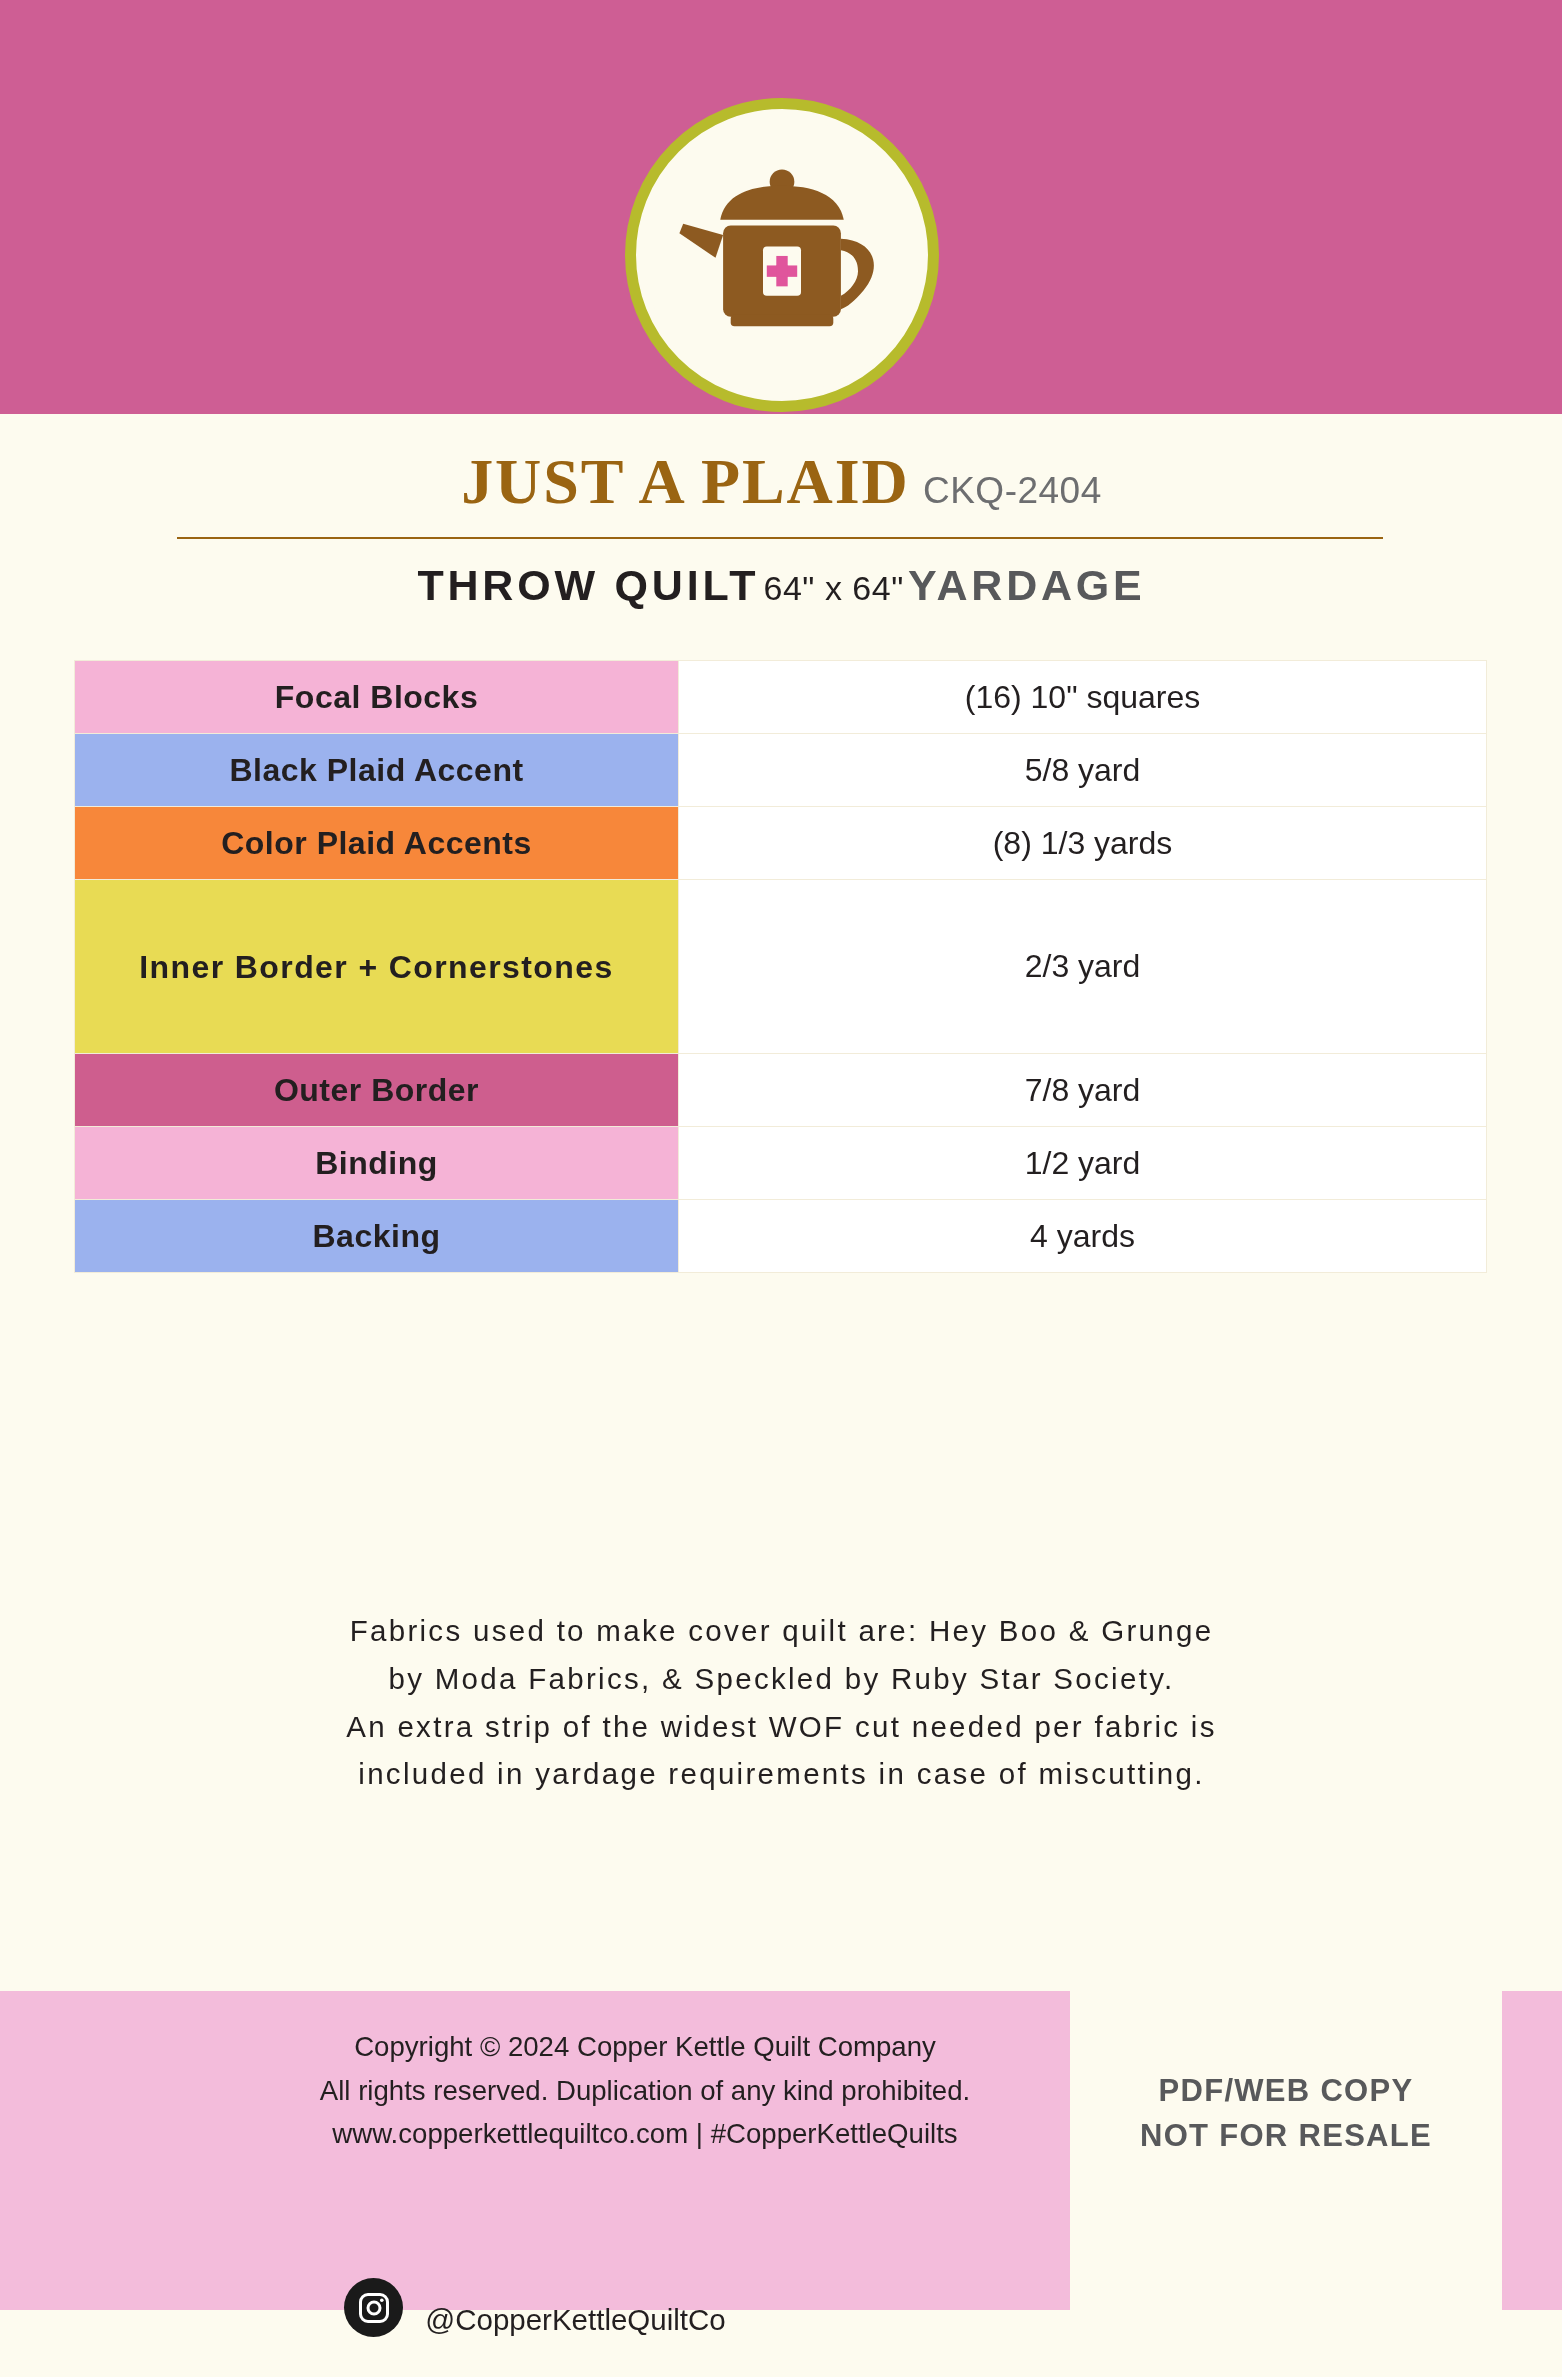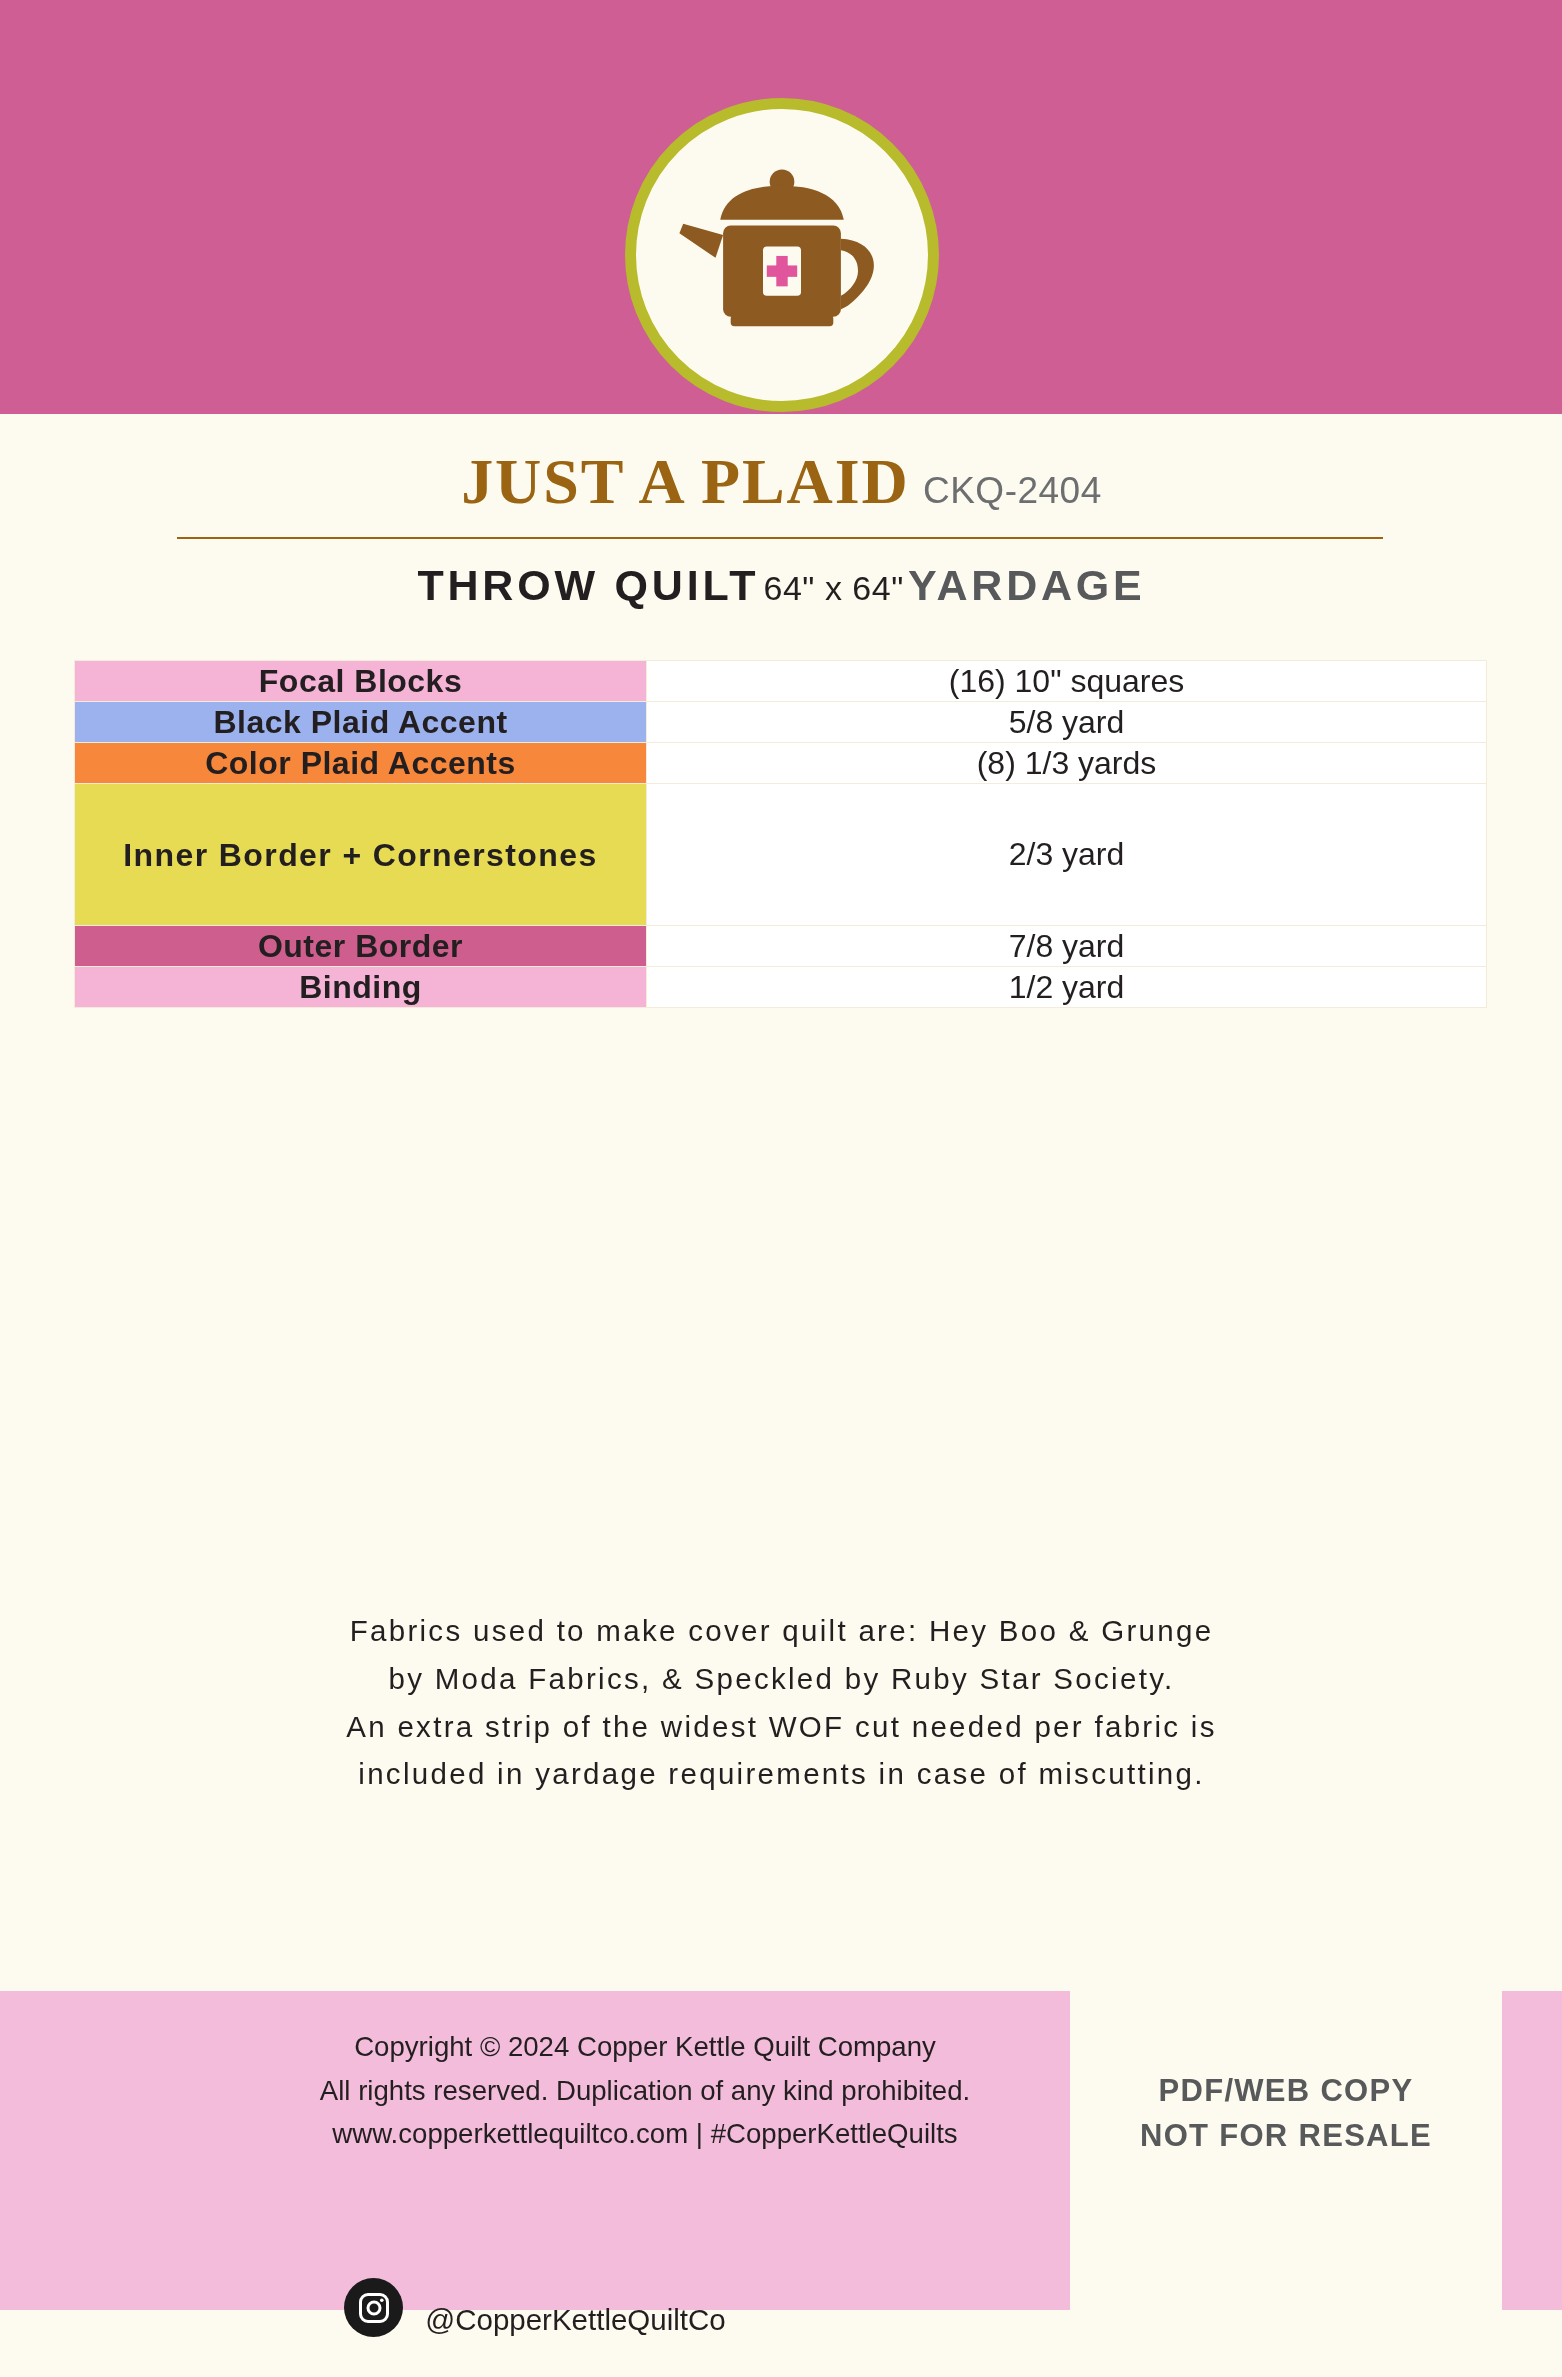"Focal Blocks" .yardage-table td { padding: 0 -> 16px }
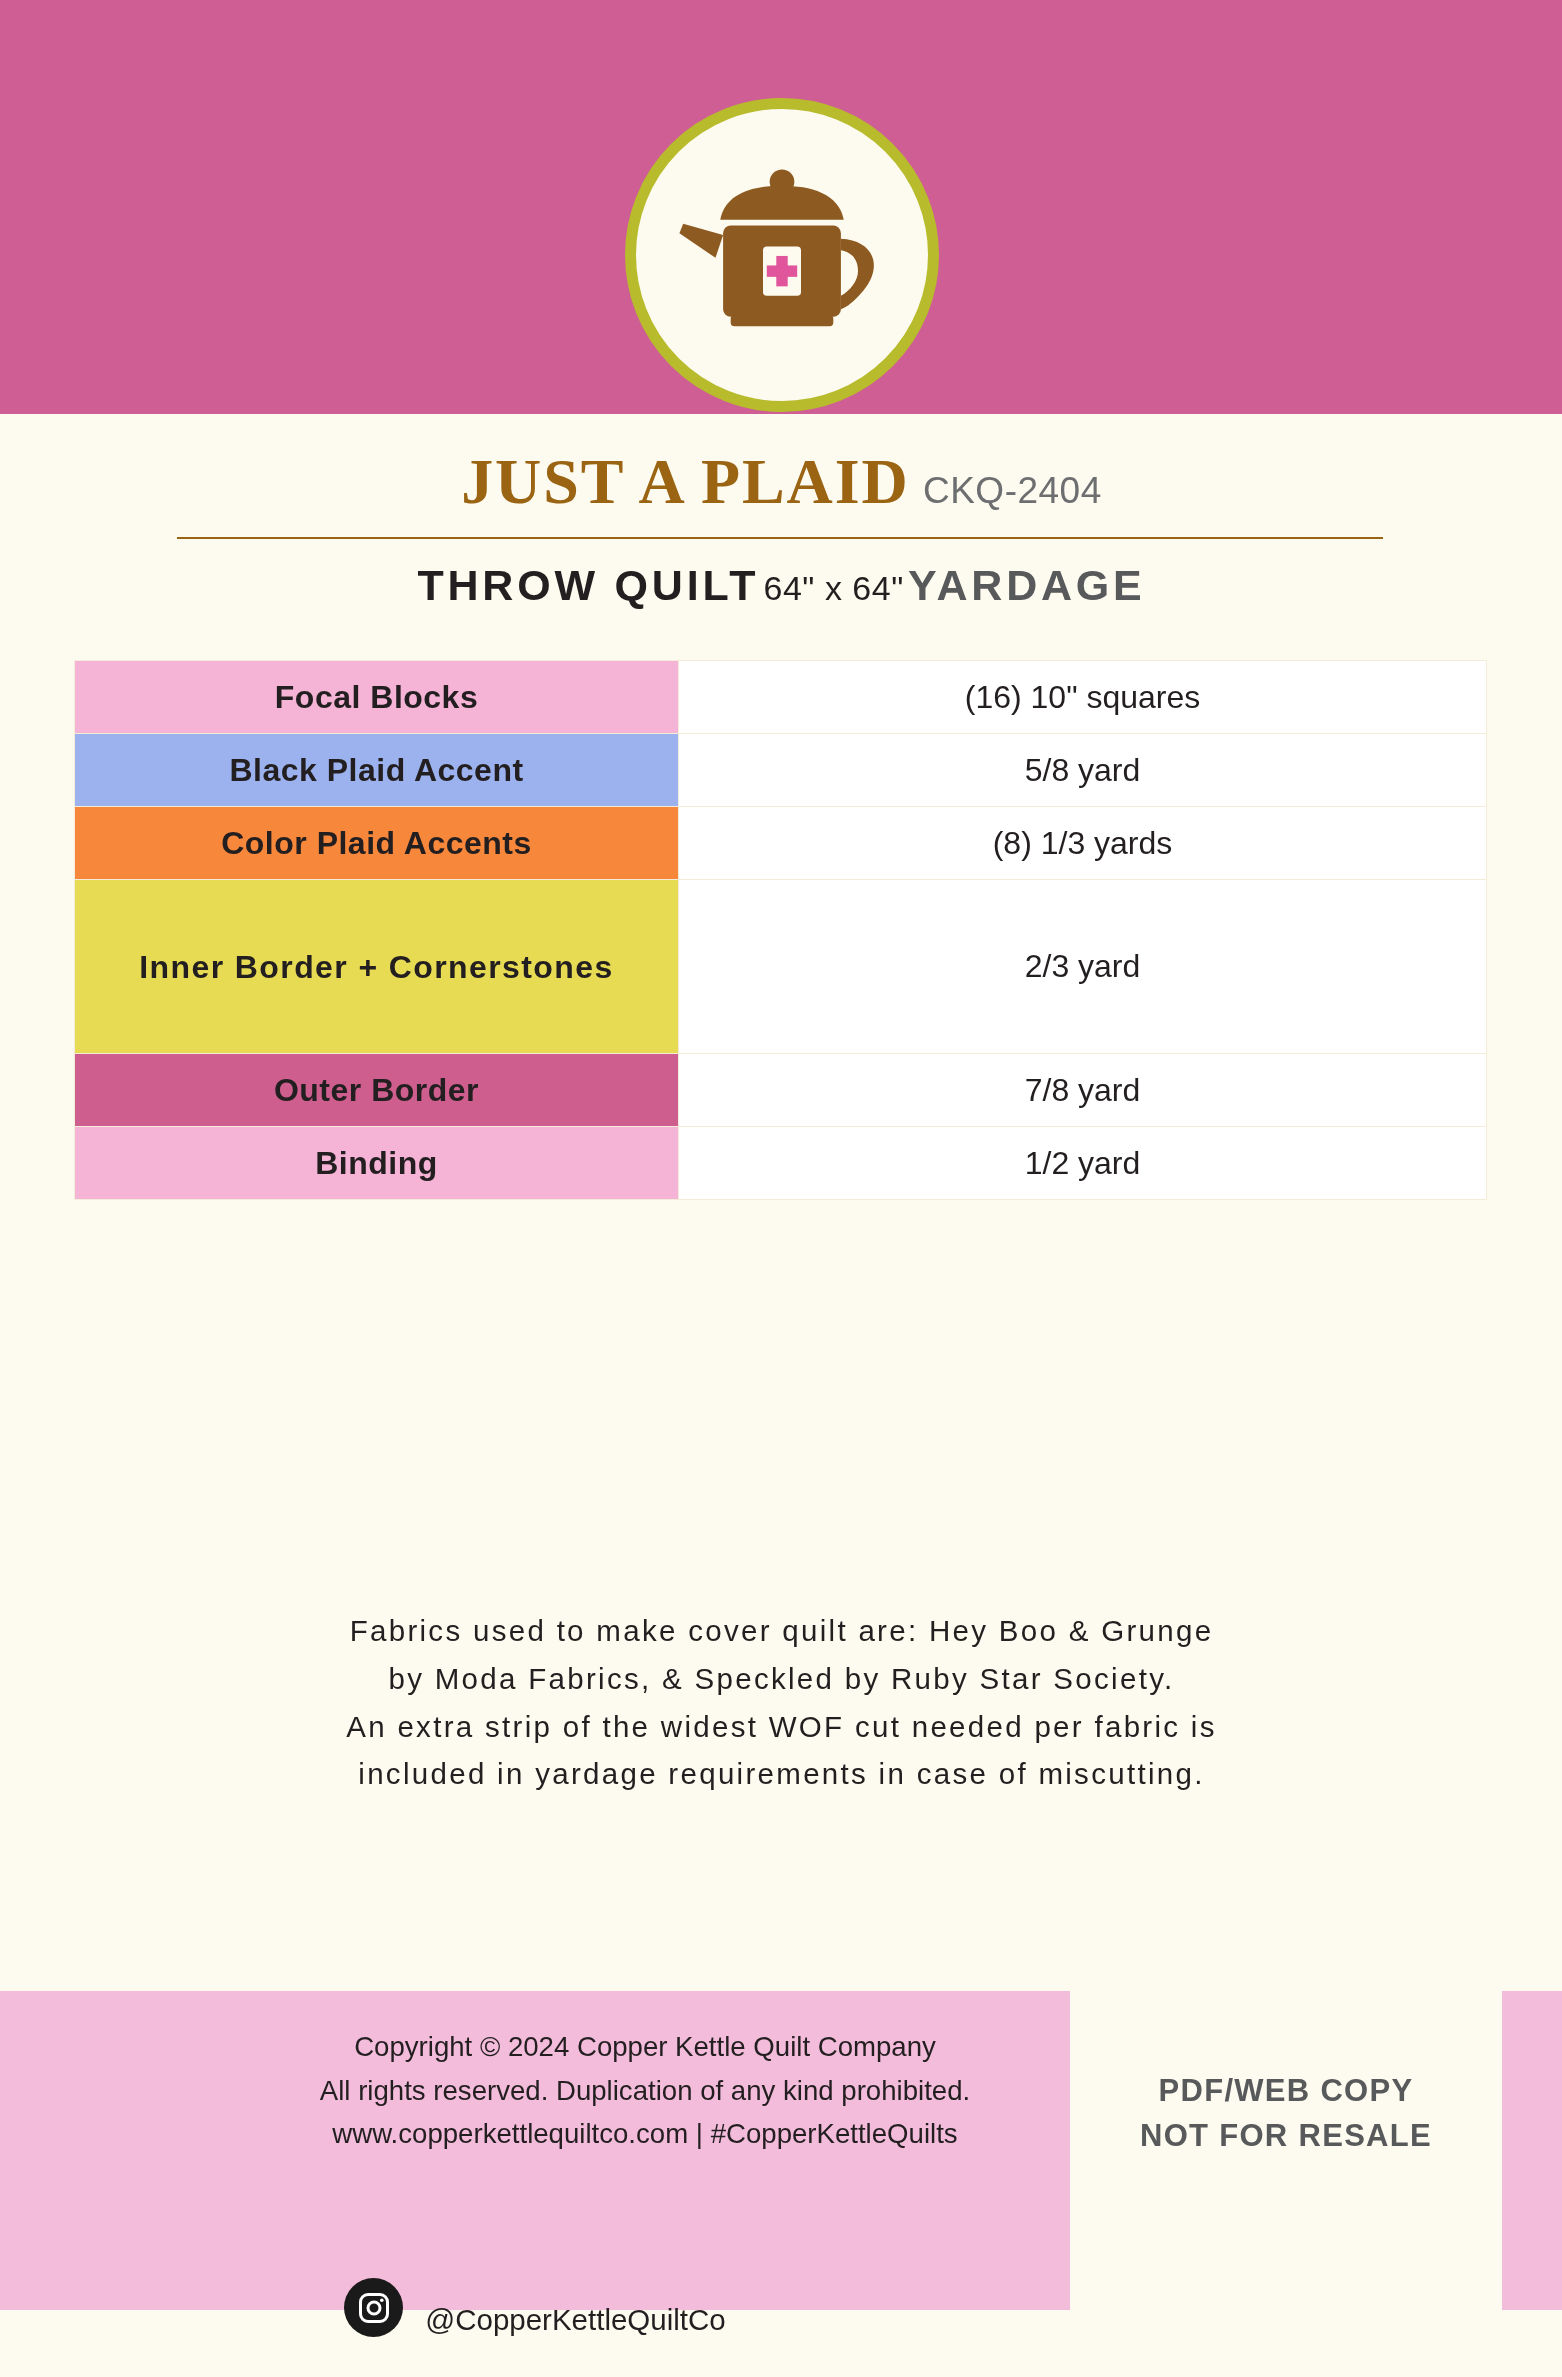"Backing" tr { html: none -> <tr> <td>Backing</td> <td>4 yards</td> </tr> }
